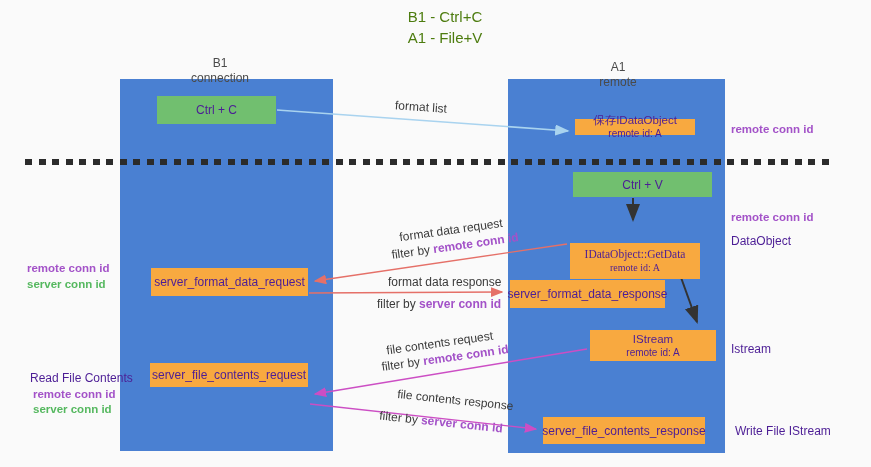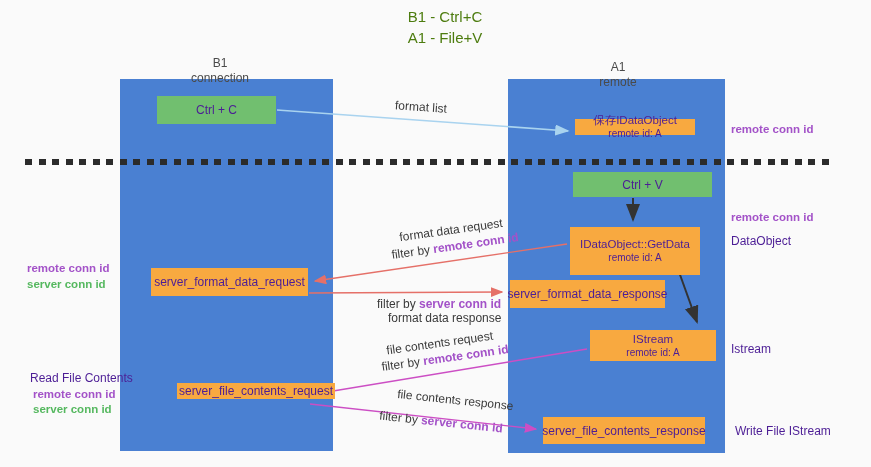"IDataObject::GetData" #box-getdata { font-family: none -> Liberation Serif, serif; height: 48px -> 36px; top: 227px -> 243px }
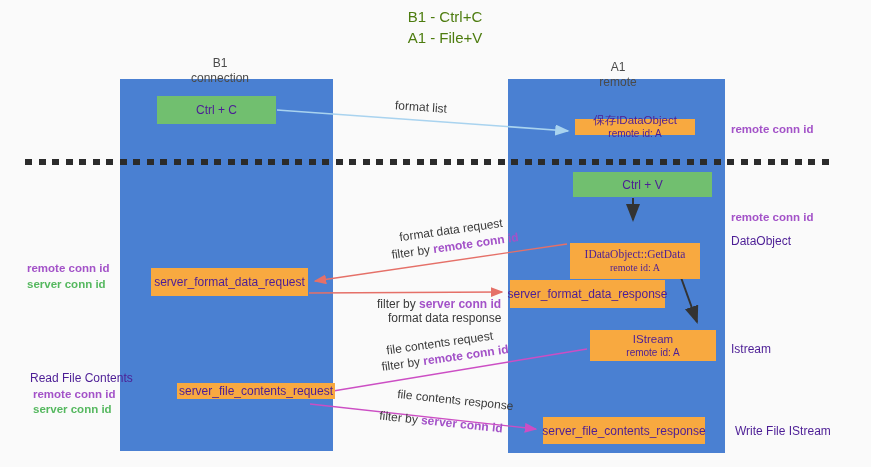"format data response" #lbl-fdres { margin-top: 36px -> none }
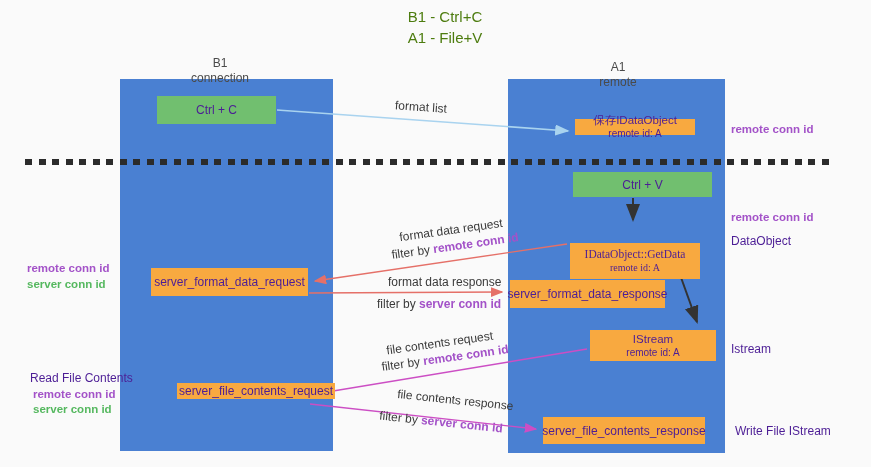"server_file_contents_request" #box-sfcreq { height: 16px -> 24px; margin-left: 27px -> none; top: 383px -> 363px }
